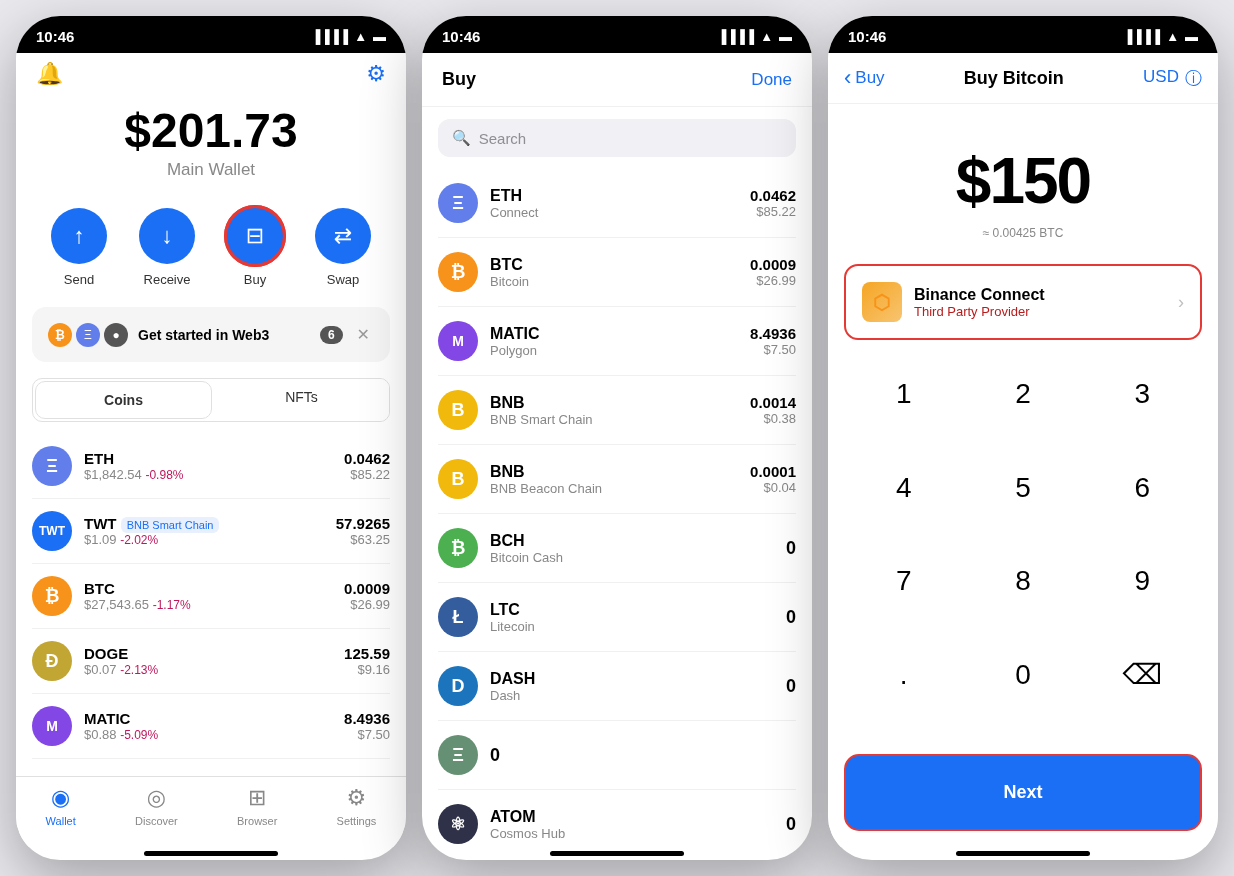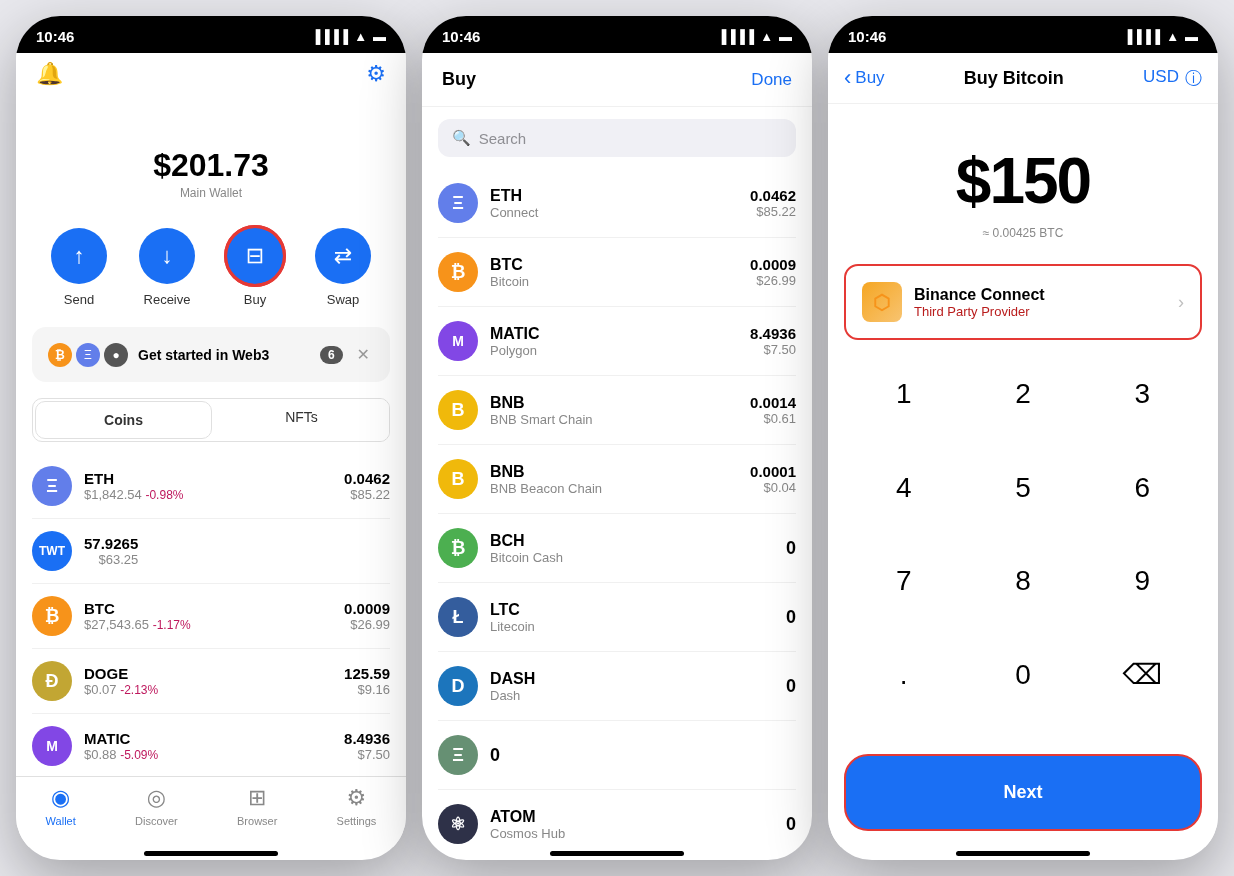"$201.73" .wallet-balance-amount { font-size: 32px -> 48px; margin-top: 44px -> none }
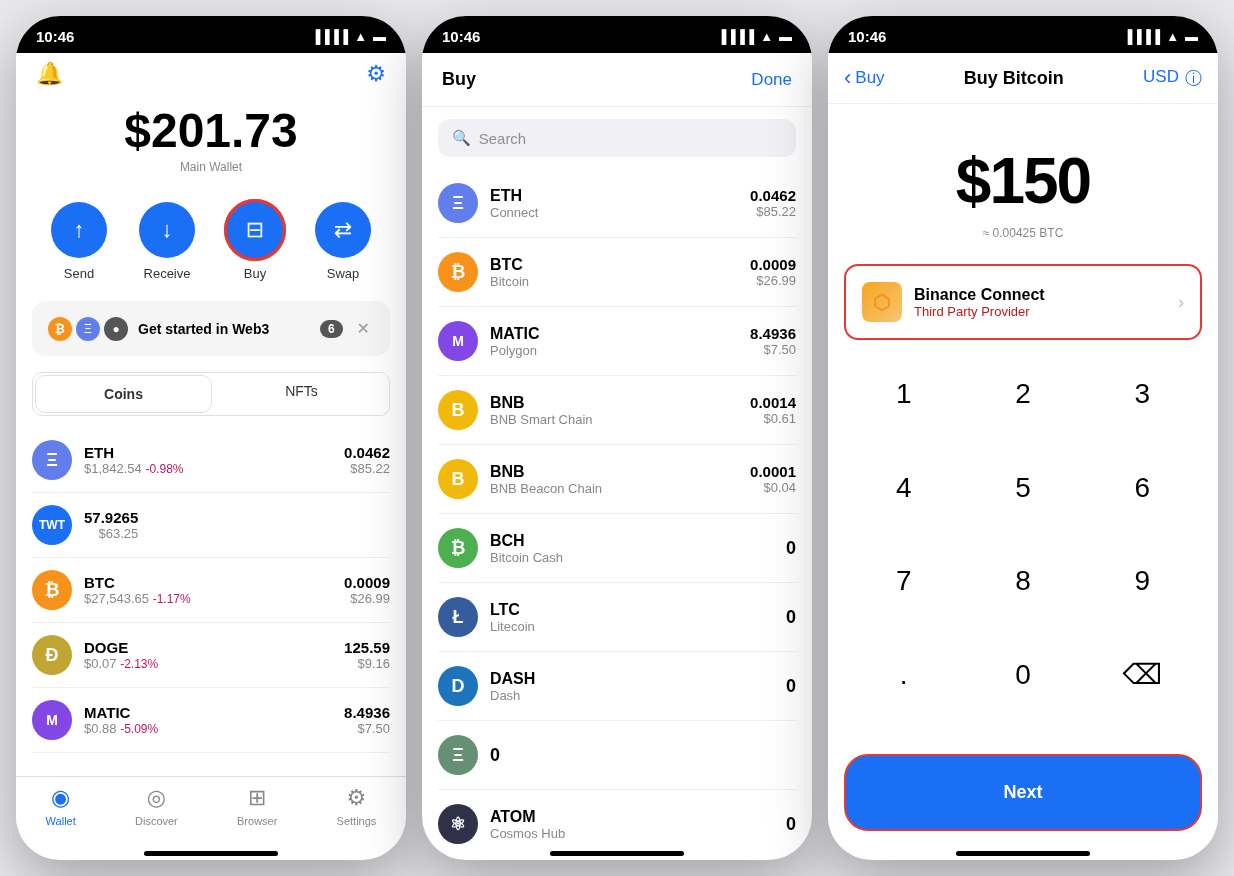"Main Wallet" .wallet-balance-label { font-size: 12px -> 17px }
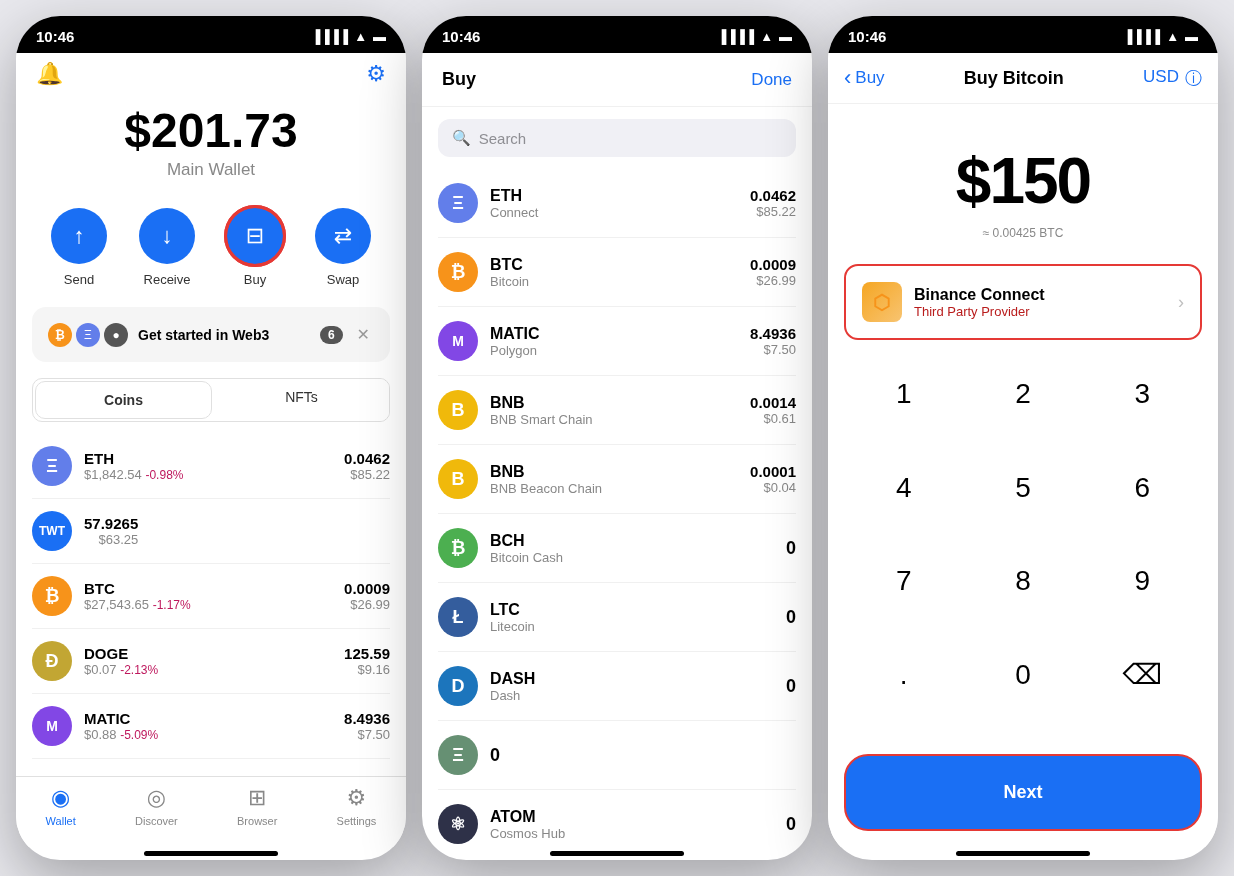"$0.61" div.buy-item-usd { text: $0.61 -> $0.38 }
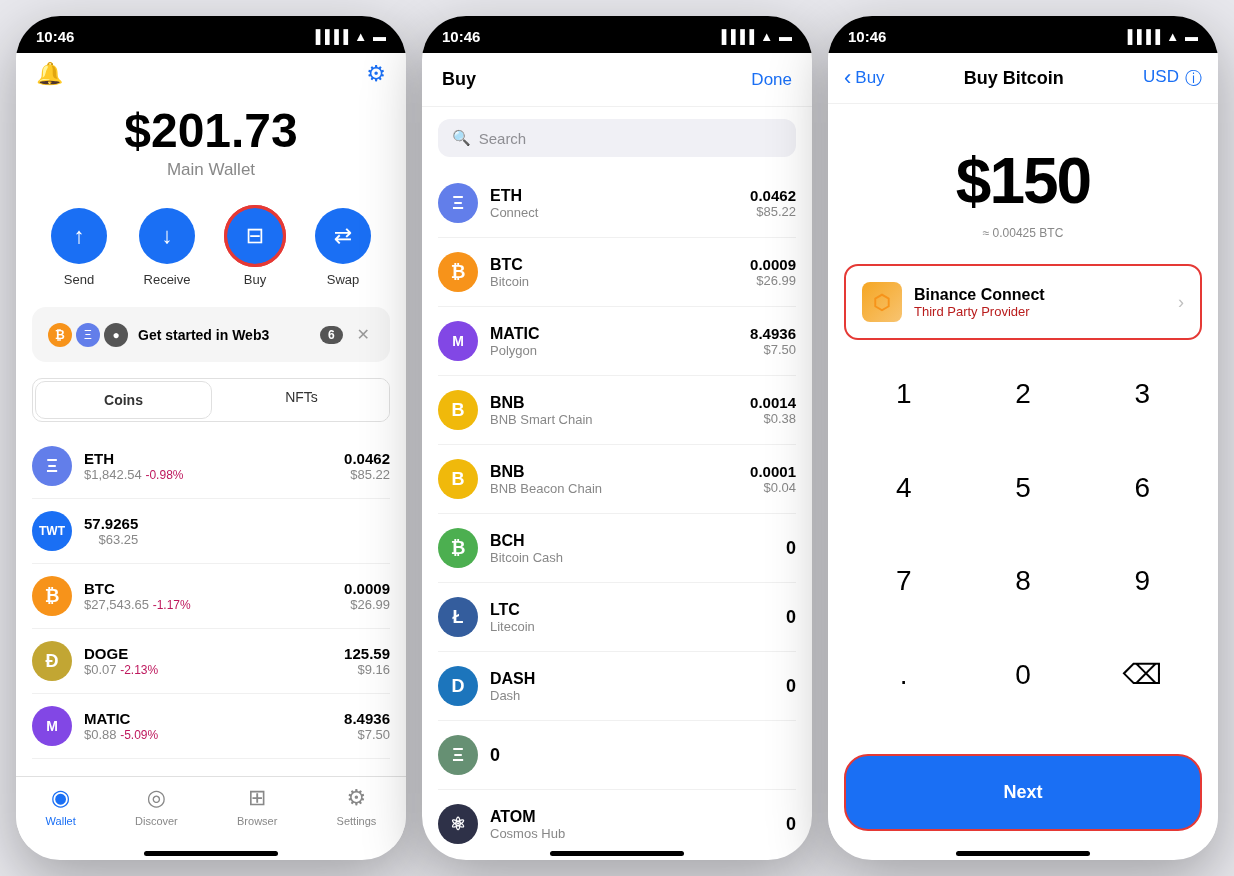"TWT BNB Smart Chain" div.coin-info { html: none -> <div> <div>TWT <span>BNB Smart Chain</span></div> <div>$1.09 <span>-2.02%</span></div> </div> }
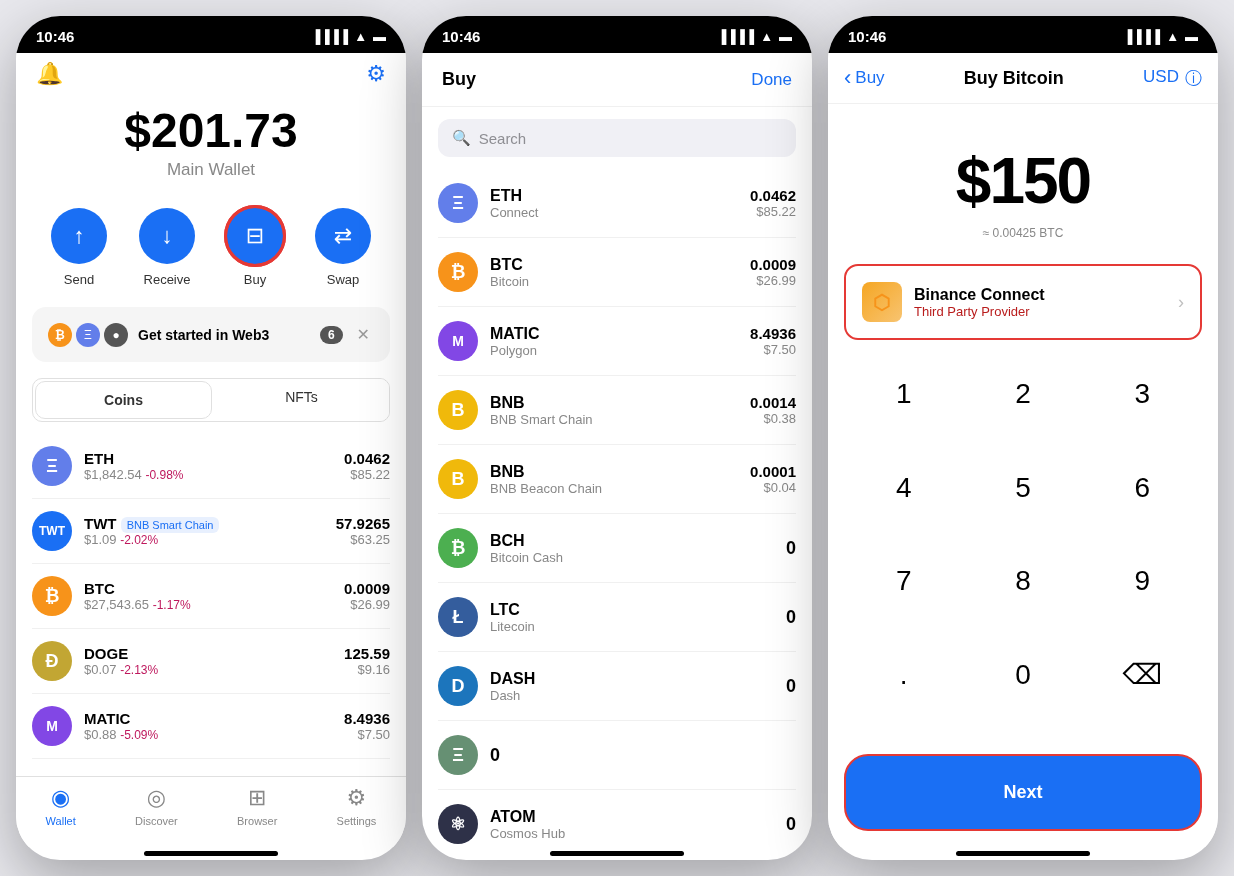"Next" .next-btn { border-radius: 24px -> 15px }
